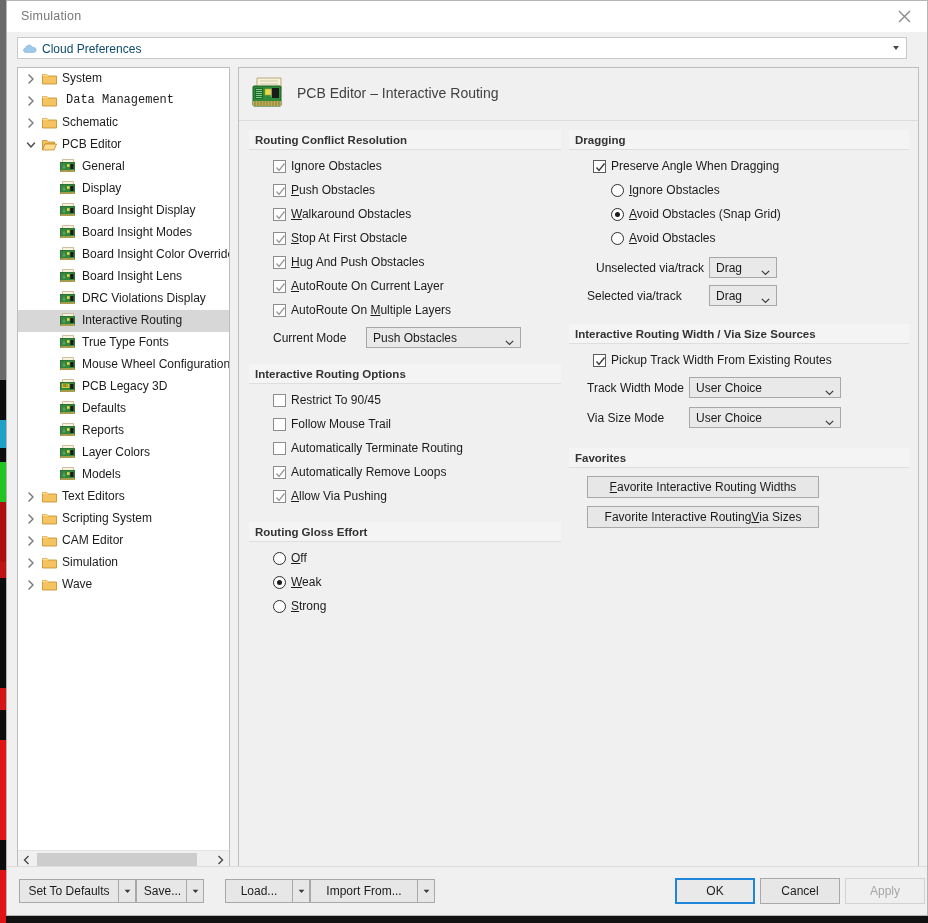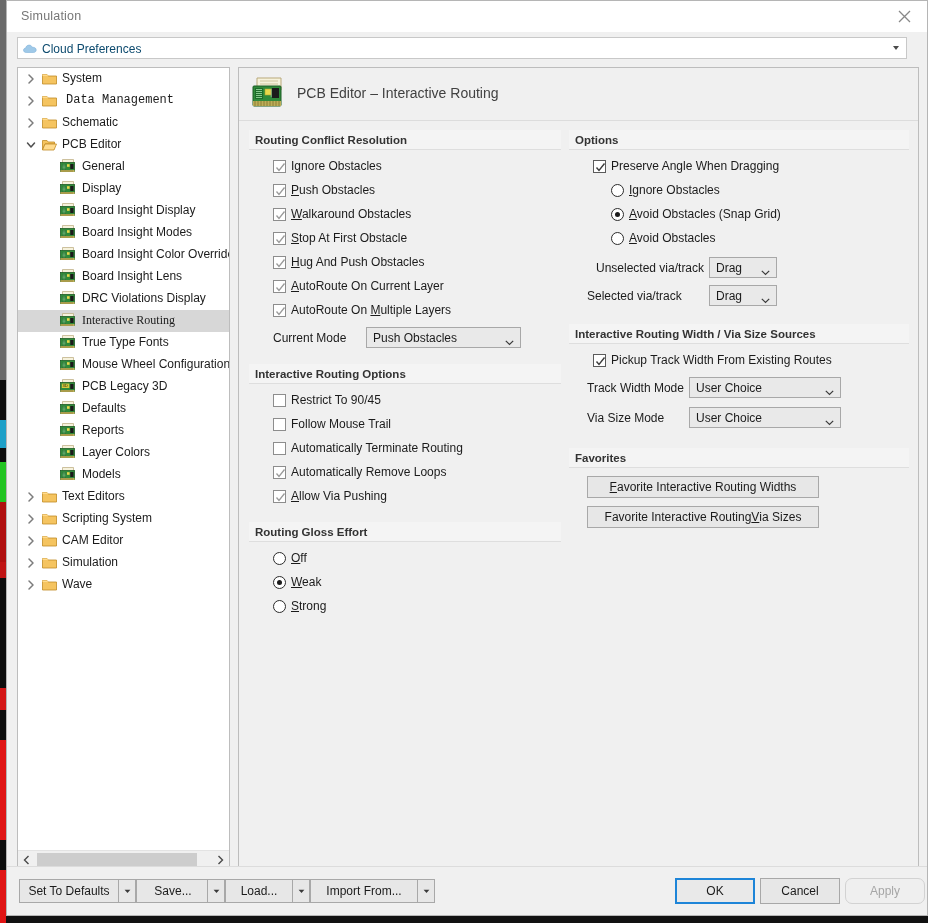"Options" div.section-head { text: Options -> Dragging }
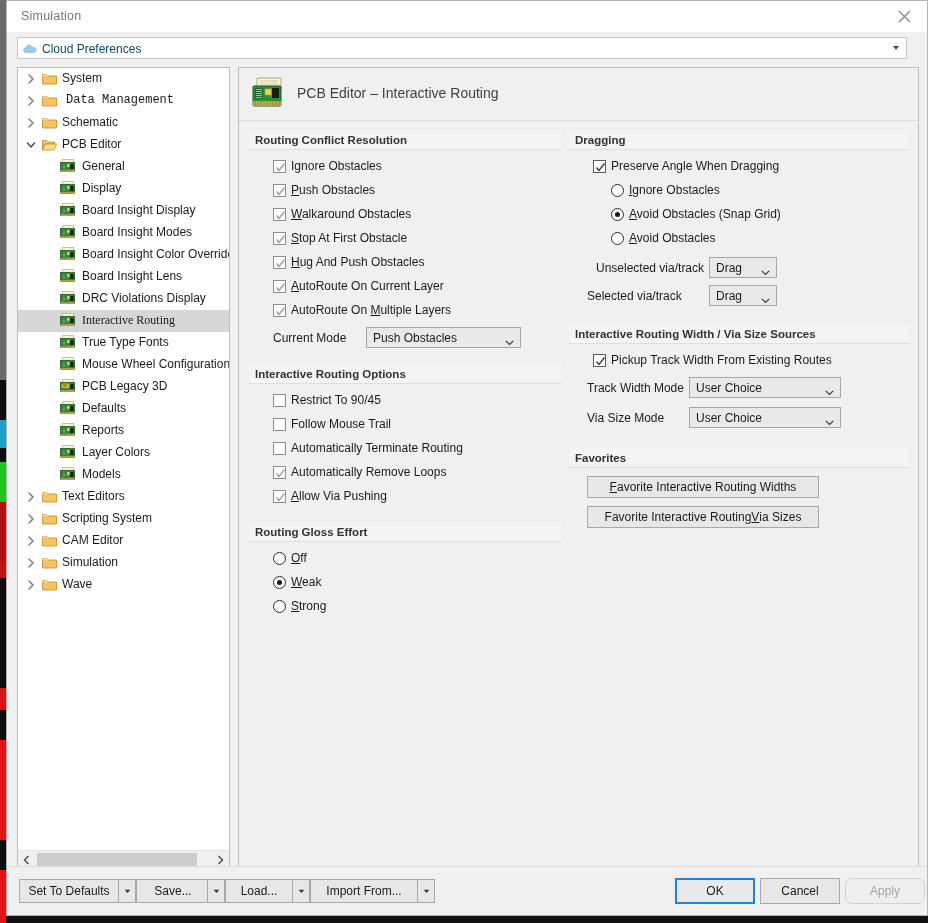"Interactive Routing" .tree-row.sel { font-family: Liberation Serif, serif -> none }
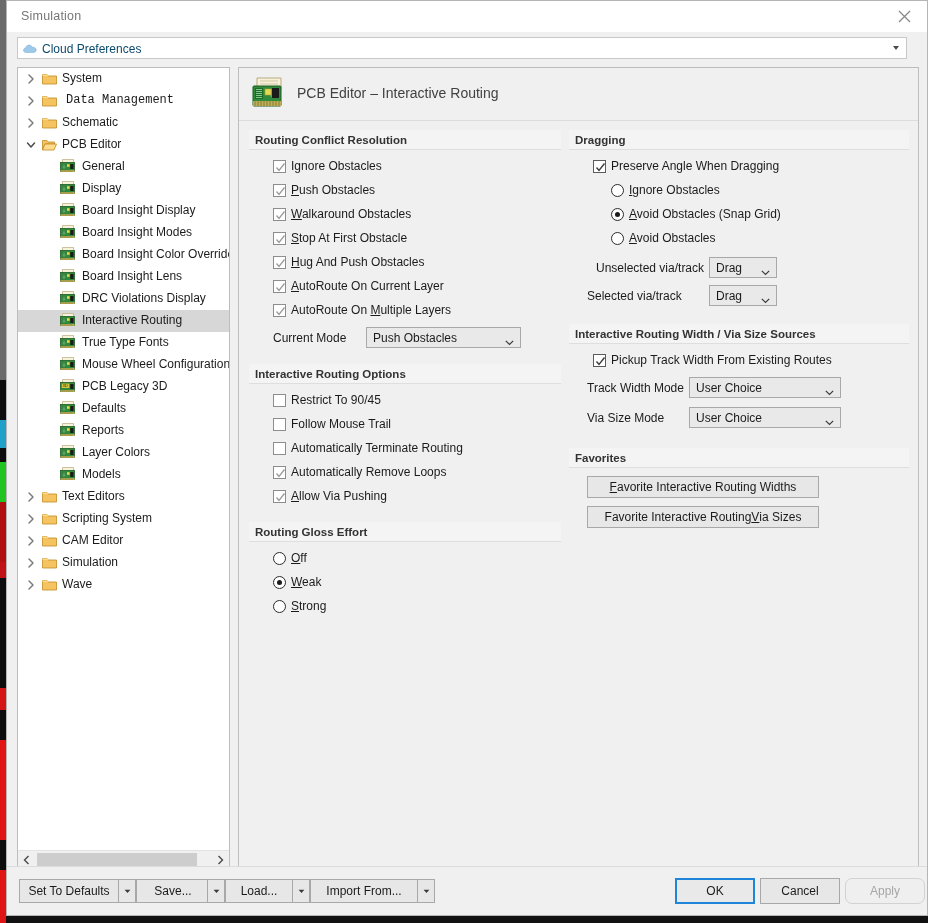"Save..." div.main { width: 72px -> 51px }
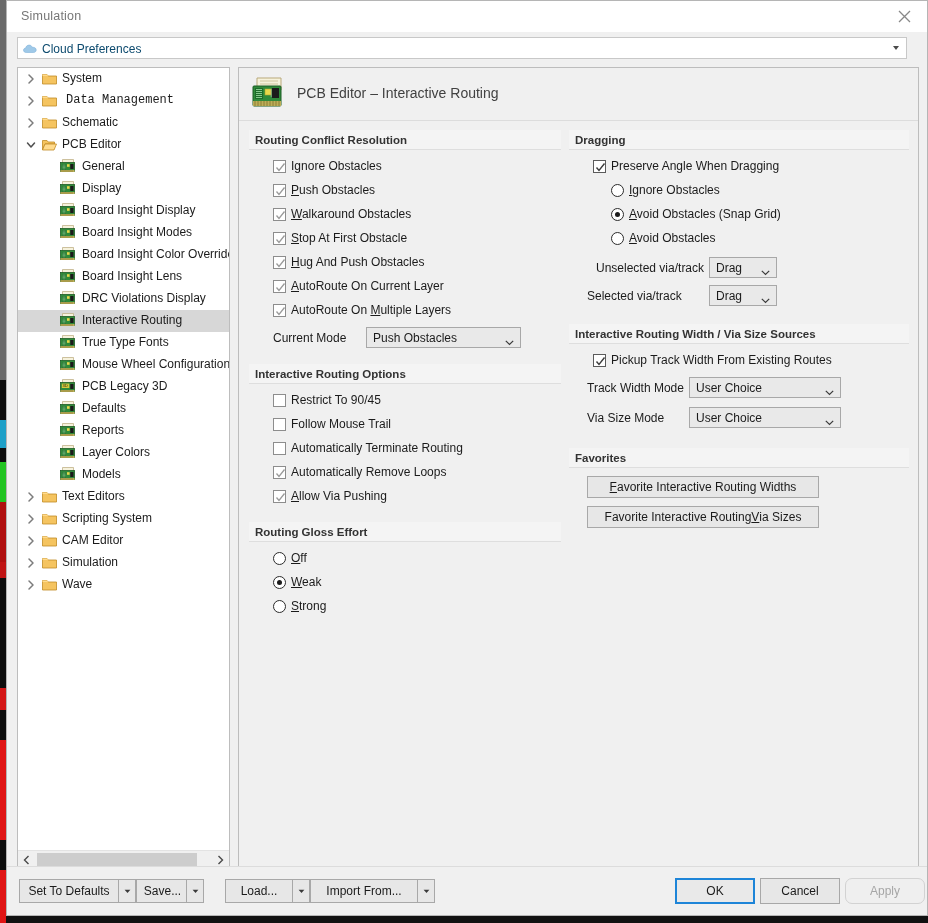"Apply" .plainbtn.disabled { border-radius: 7px -> none }
